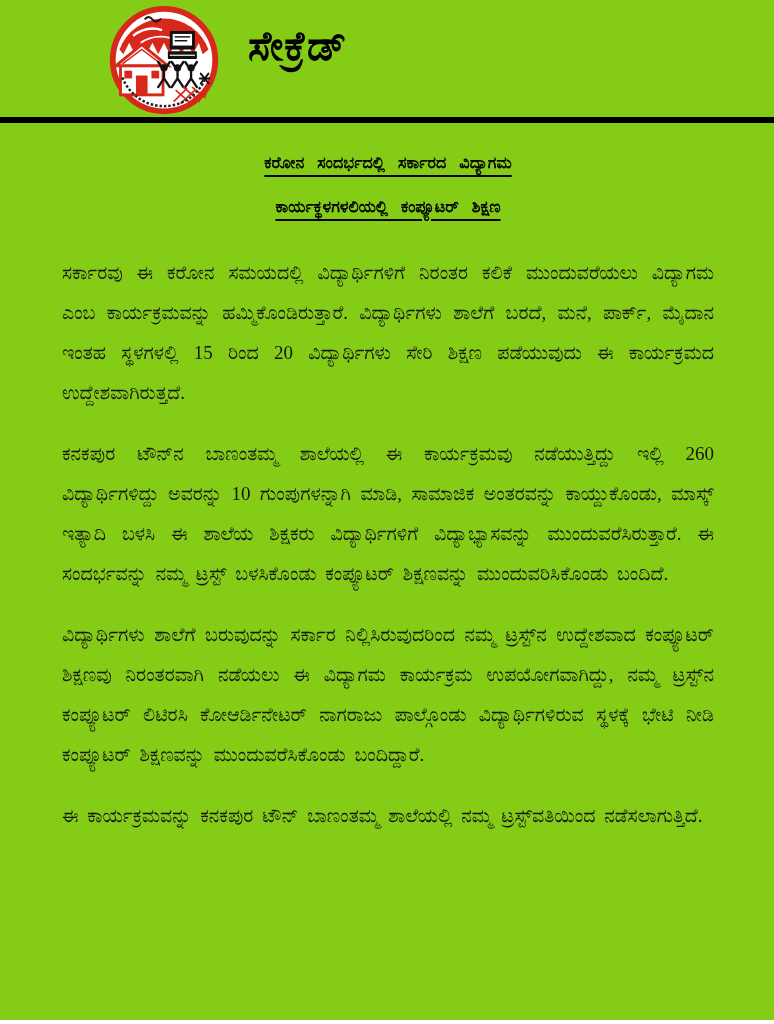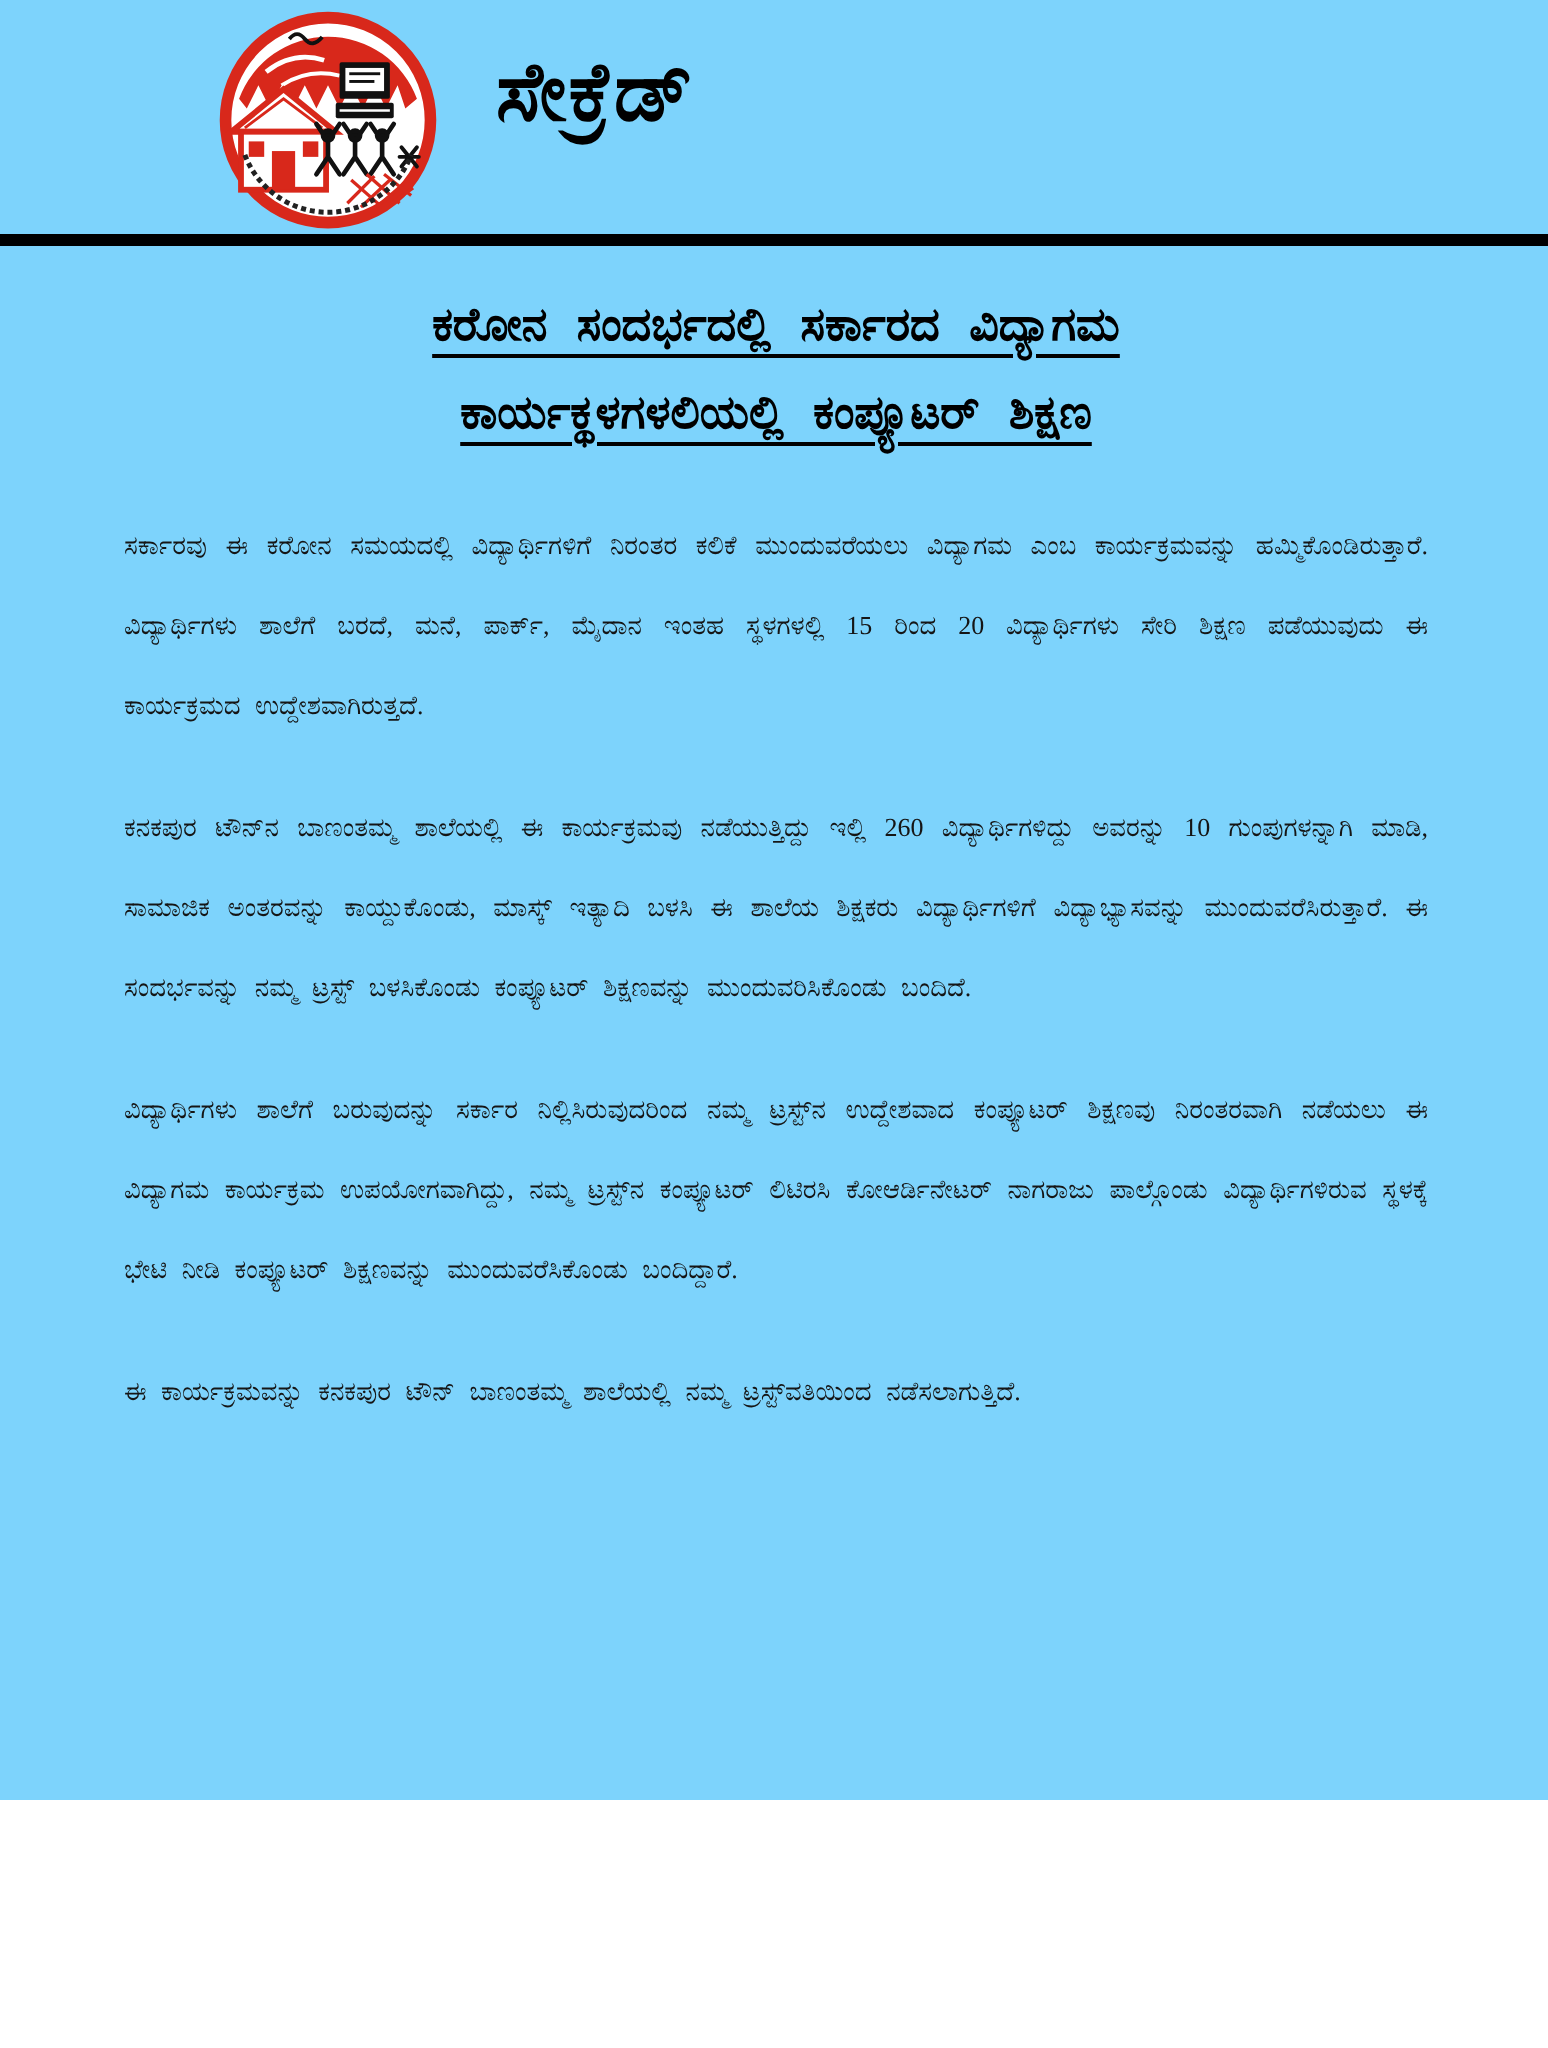"ಸೇಕ್ರೆಡ್" .page { background: #7dd3fc -> #84cc16; height: 900px -> 1020px }
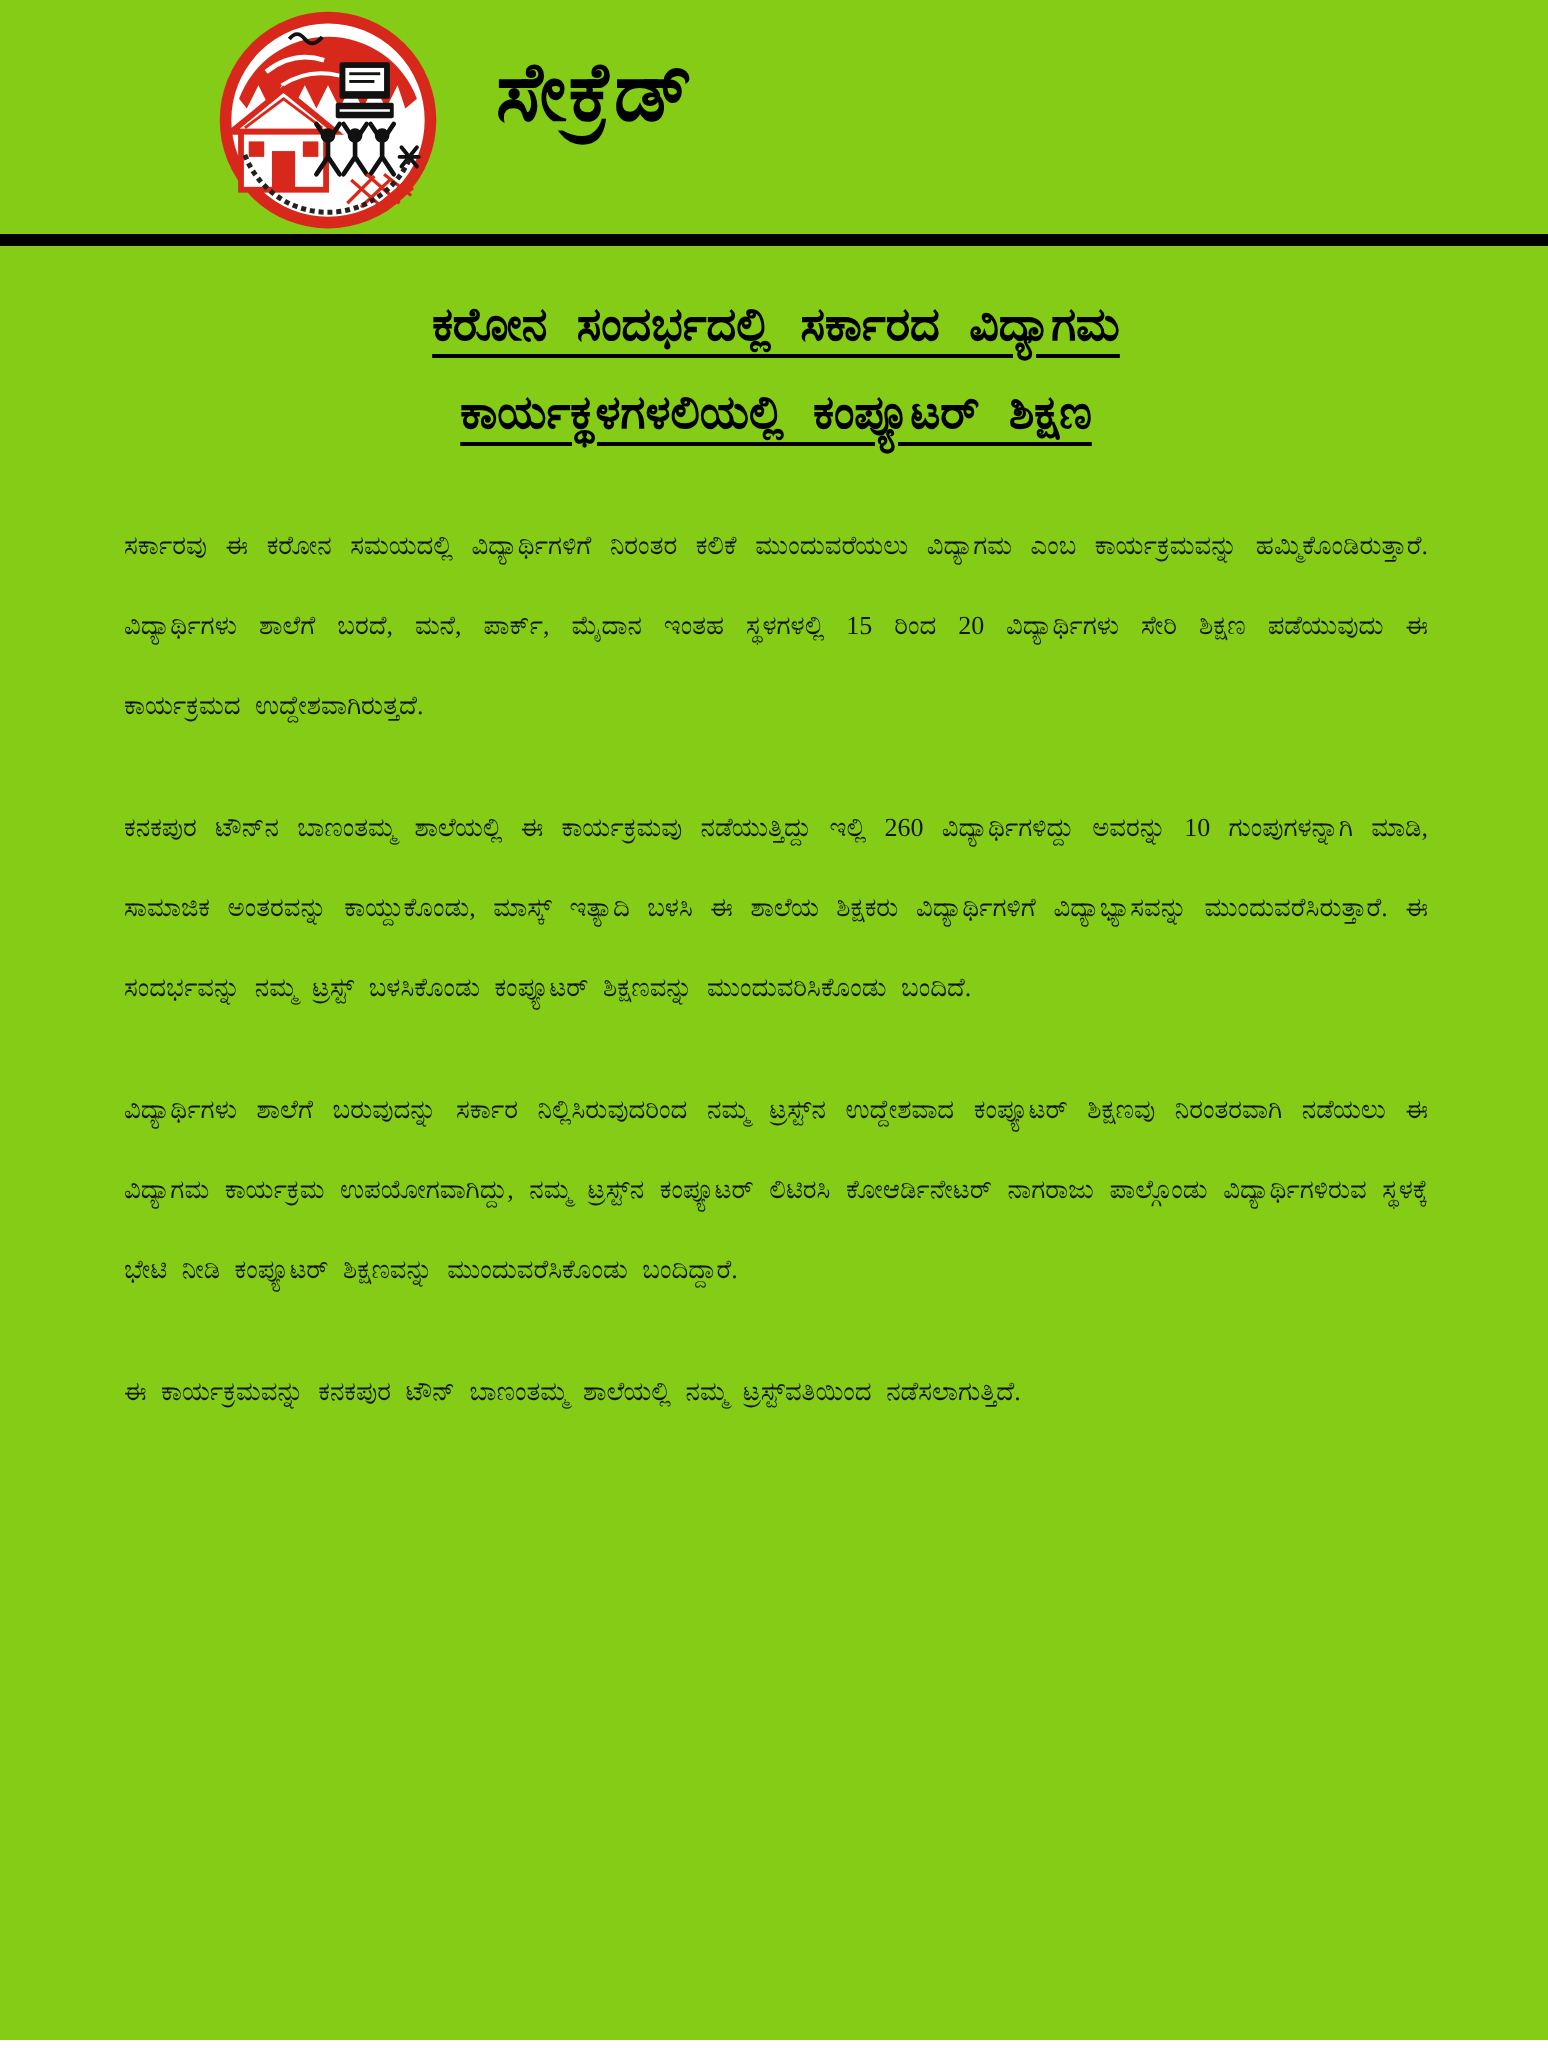"ಕರೋನ ಸಂದರ್ಭದಲ್ಲಿ ಸರ್ಕಾರದ ವಿದ್ಯಾಗಮ" .doc-title { font-size: 23px -> 16px }
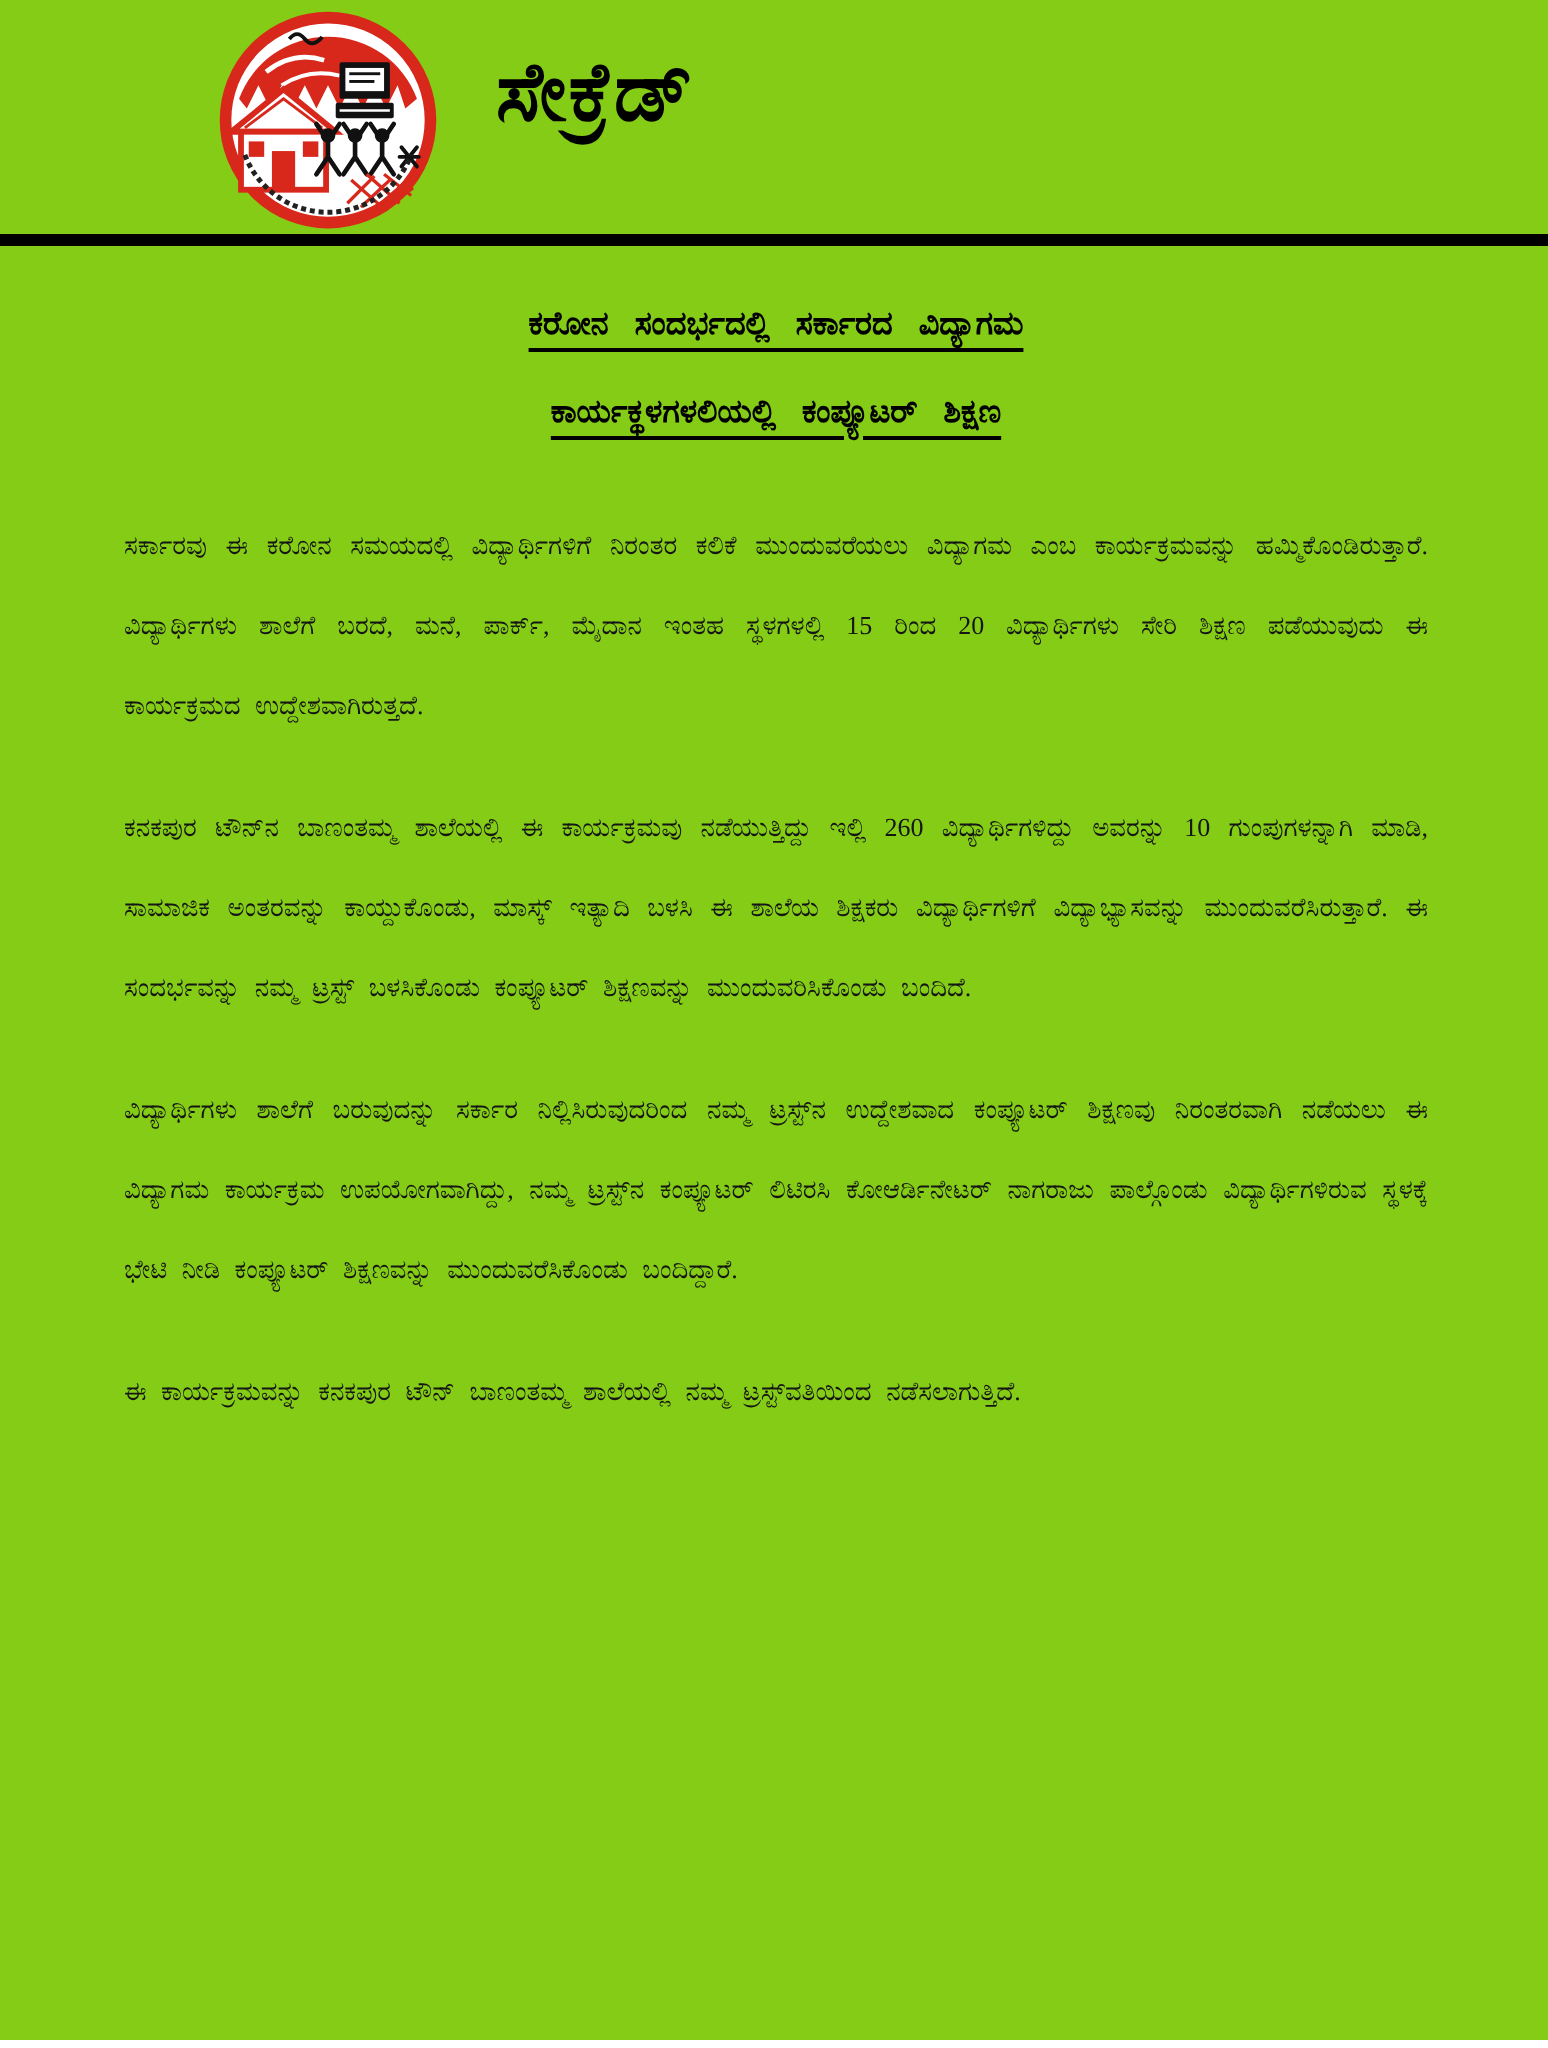"ಸರ್ಕಾರವು ಈ ಕರೋನ ಸಮಯದಲ್ಲಿ ವಿದ್ಯಾರ್ಥಿಗಳಿಗೆ" .doc-body p { font-size: 13px -> 19px }
